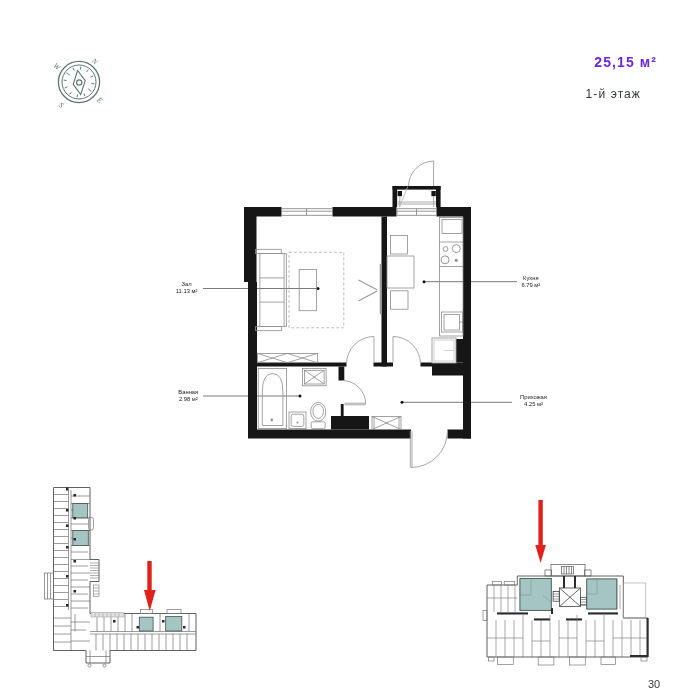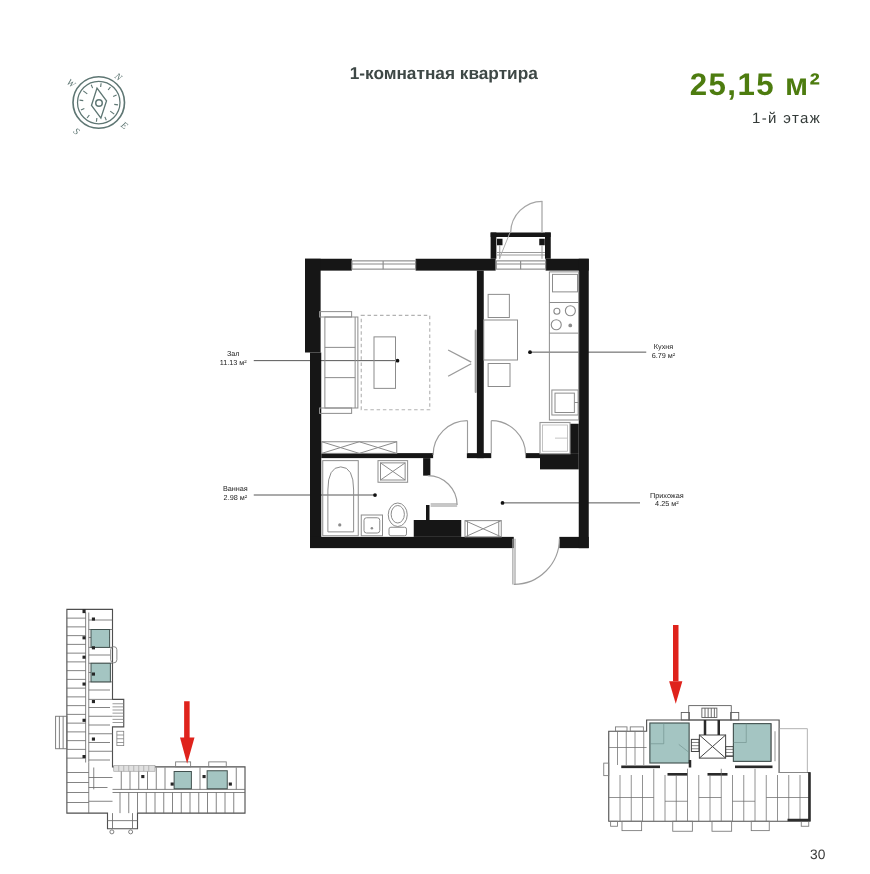"1-комнатная квартира" div.abs { html: <div>1-комнатная квартира</div> -> none }
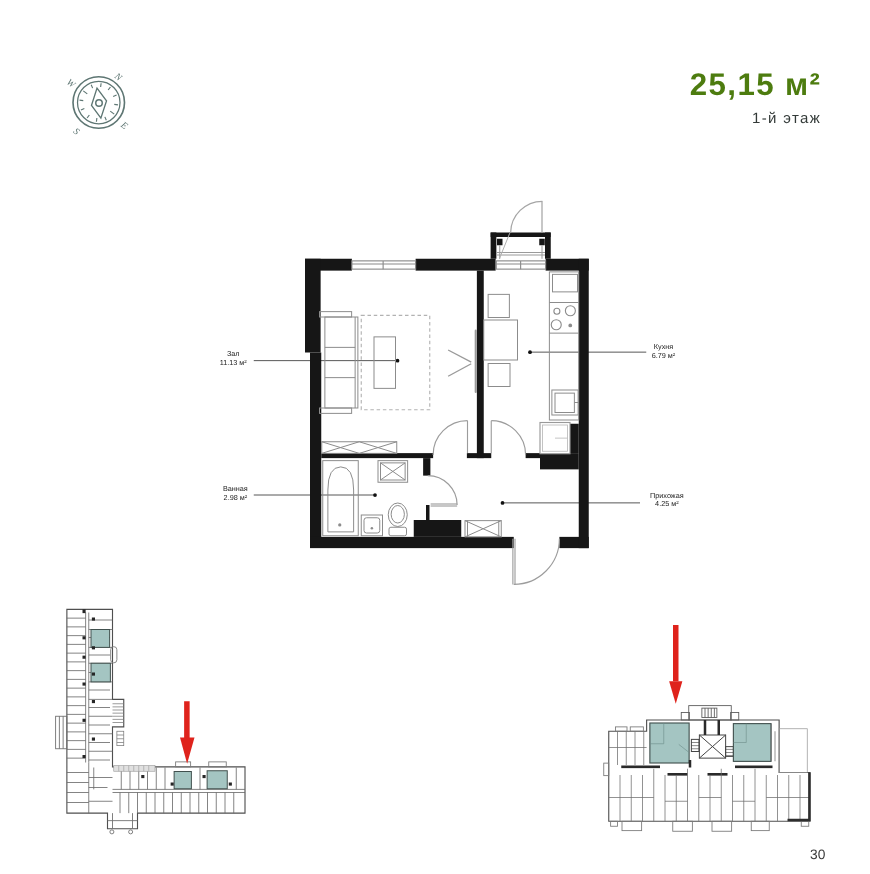"25,15 м²" .area { color: #4d7c0f -> #6d28d9; font-size: 25px -> 14px }
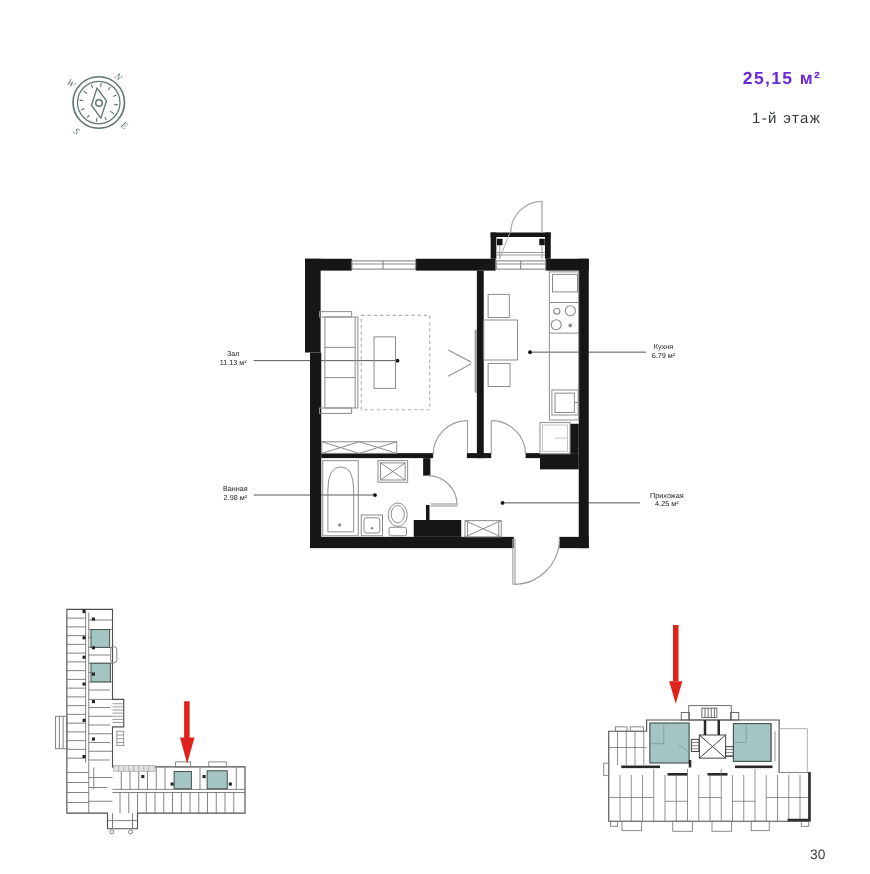"1-й этаж" div.abs { left: 456px -> 440px }
